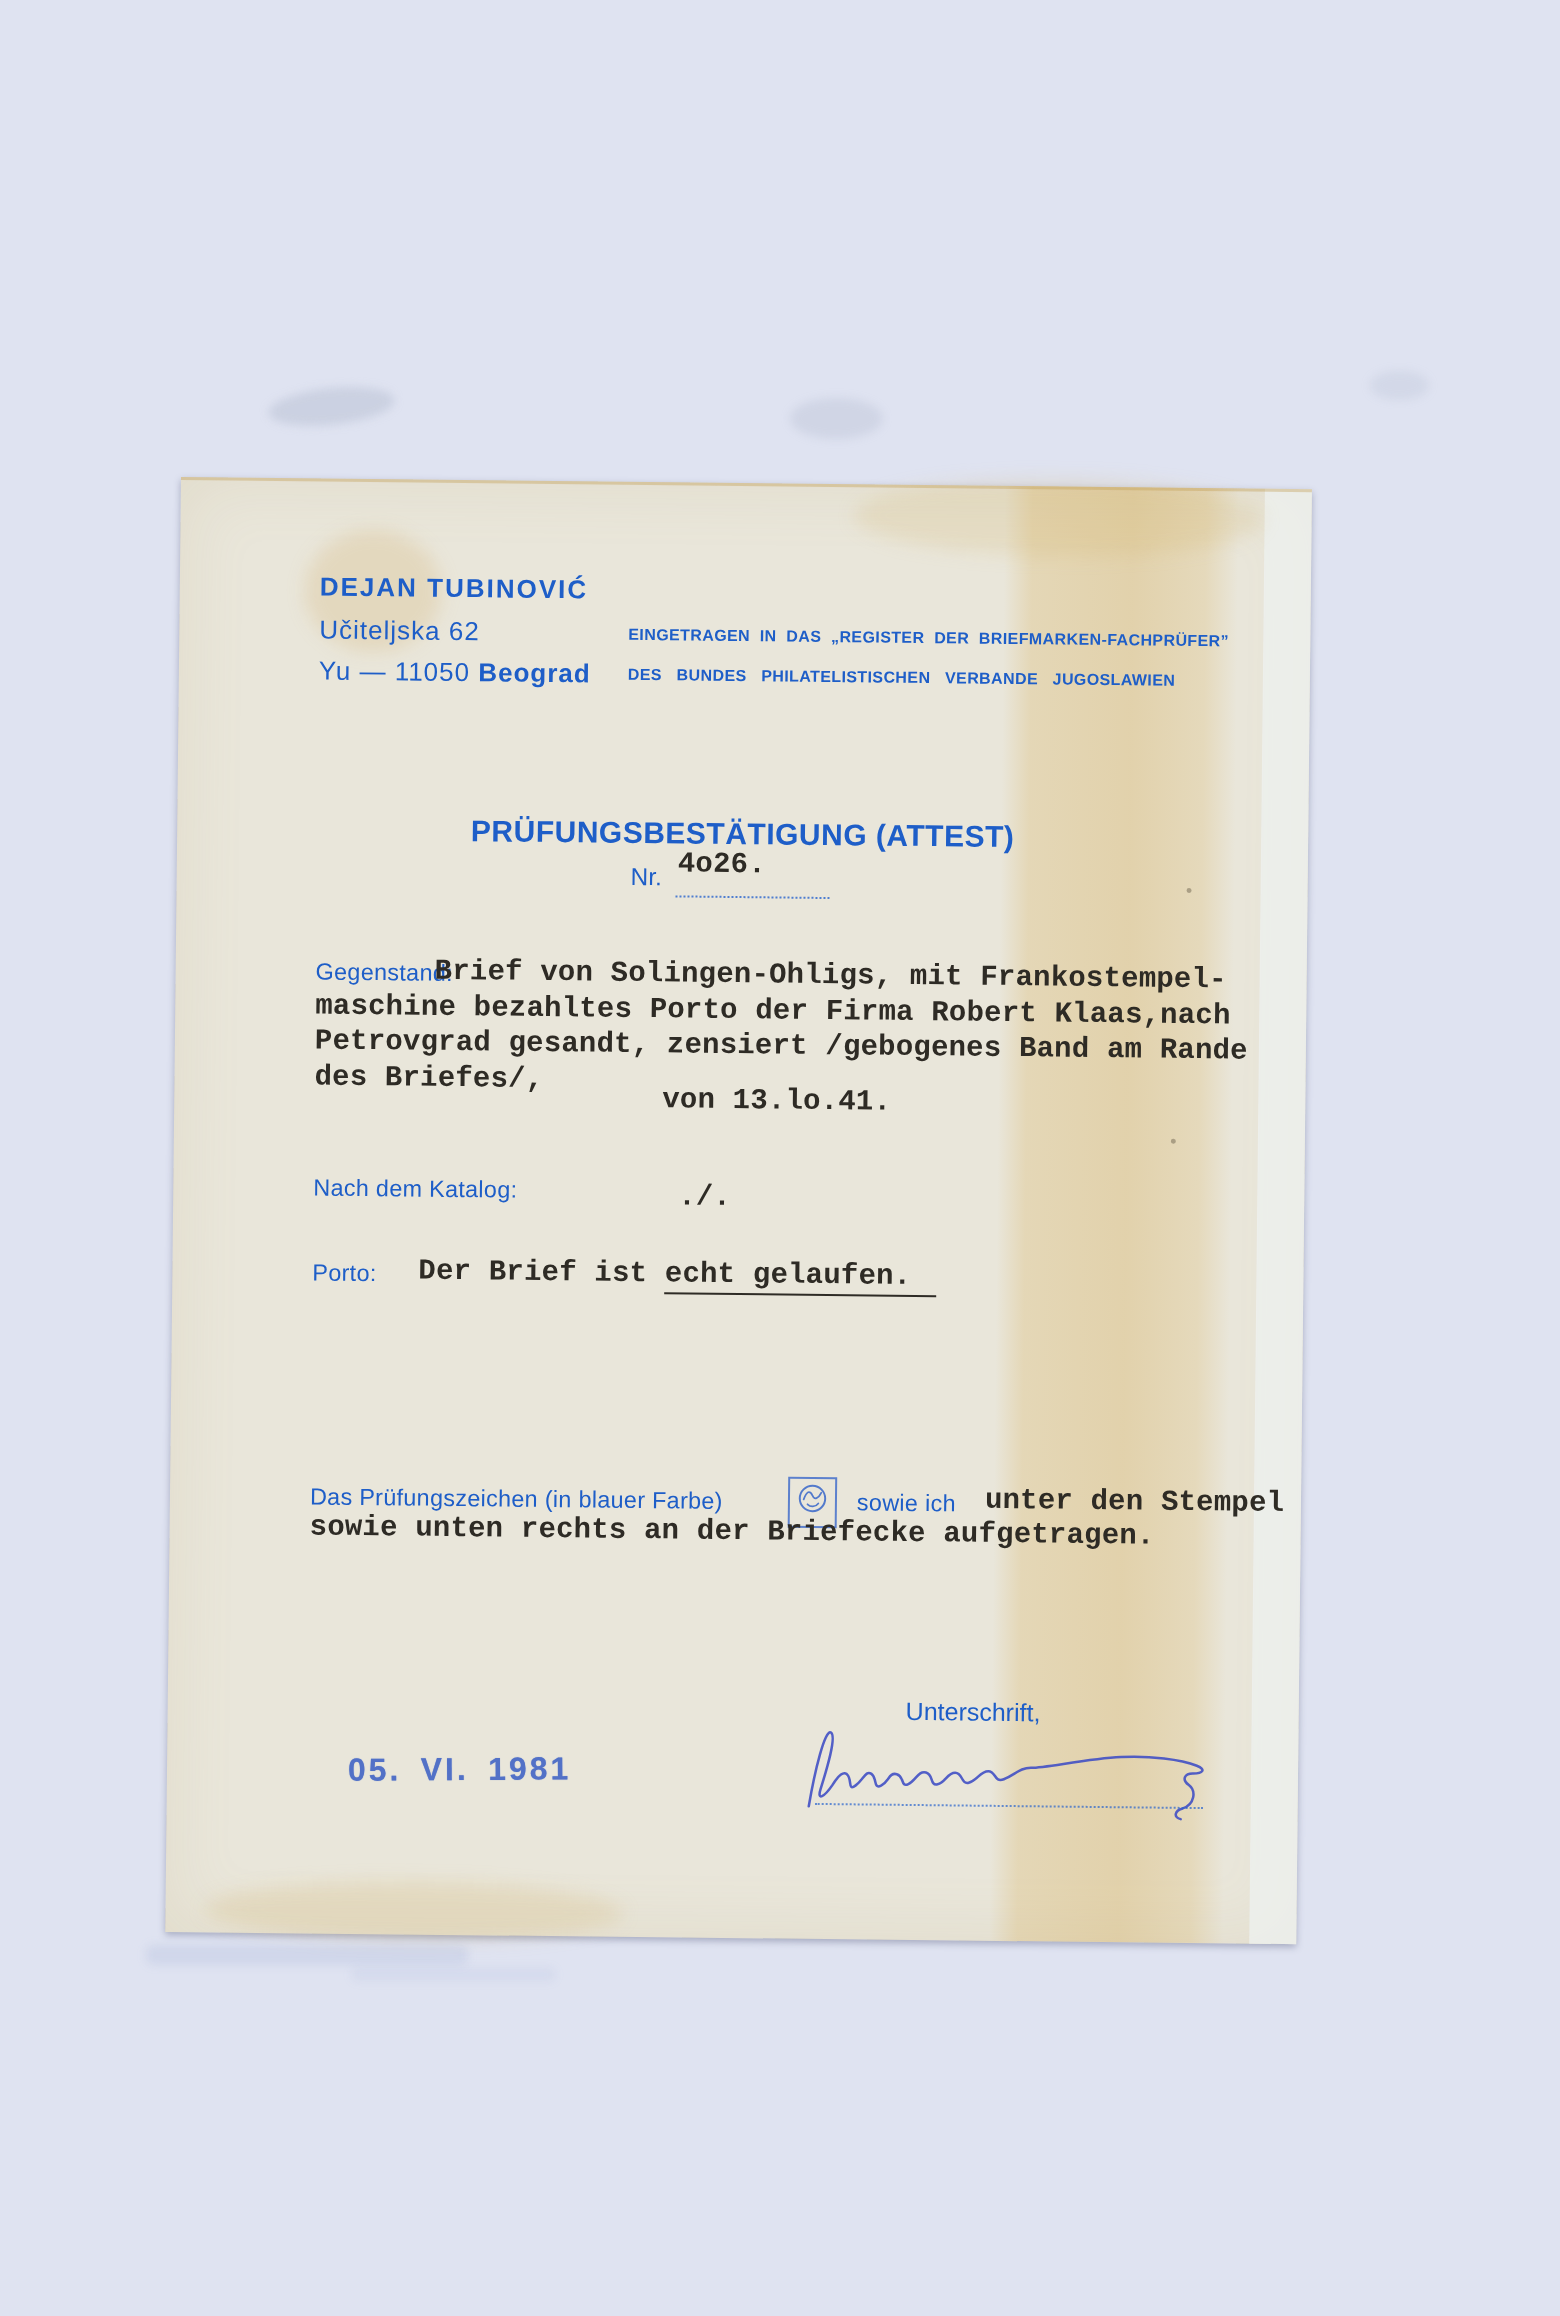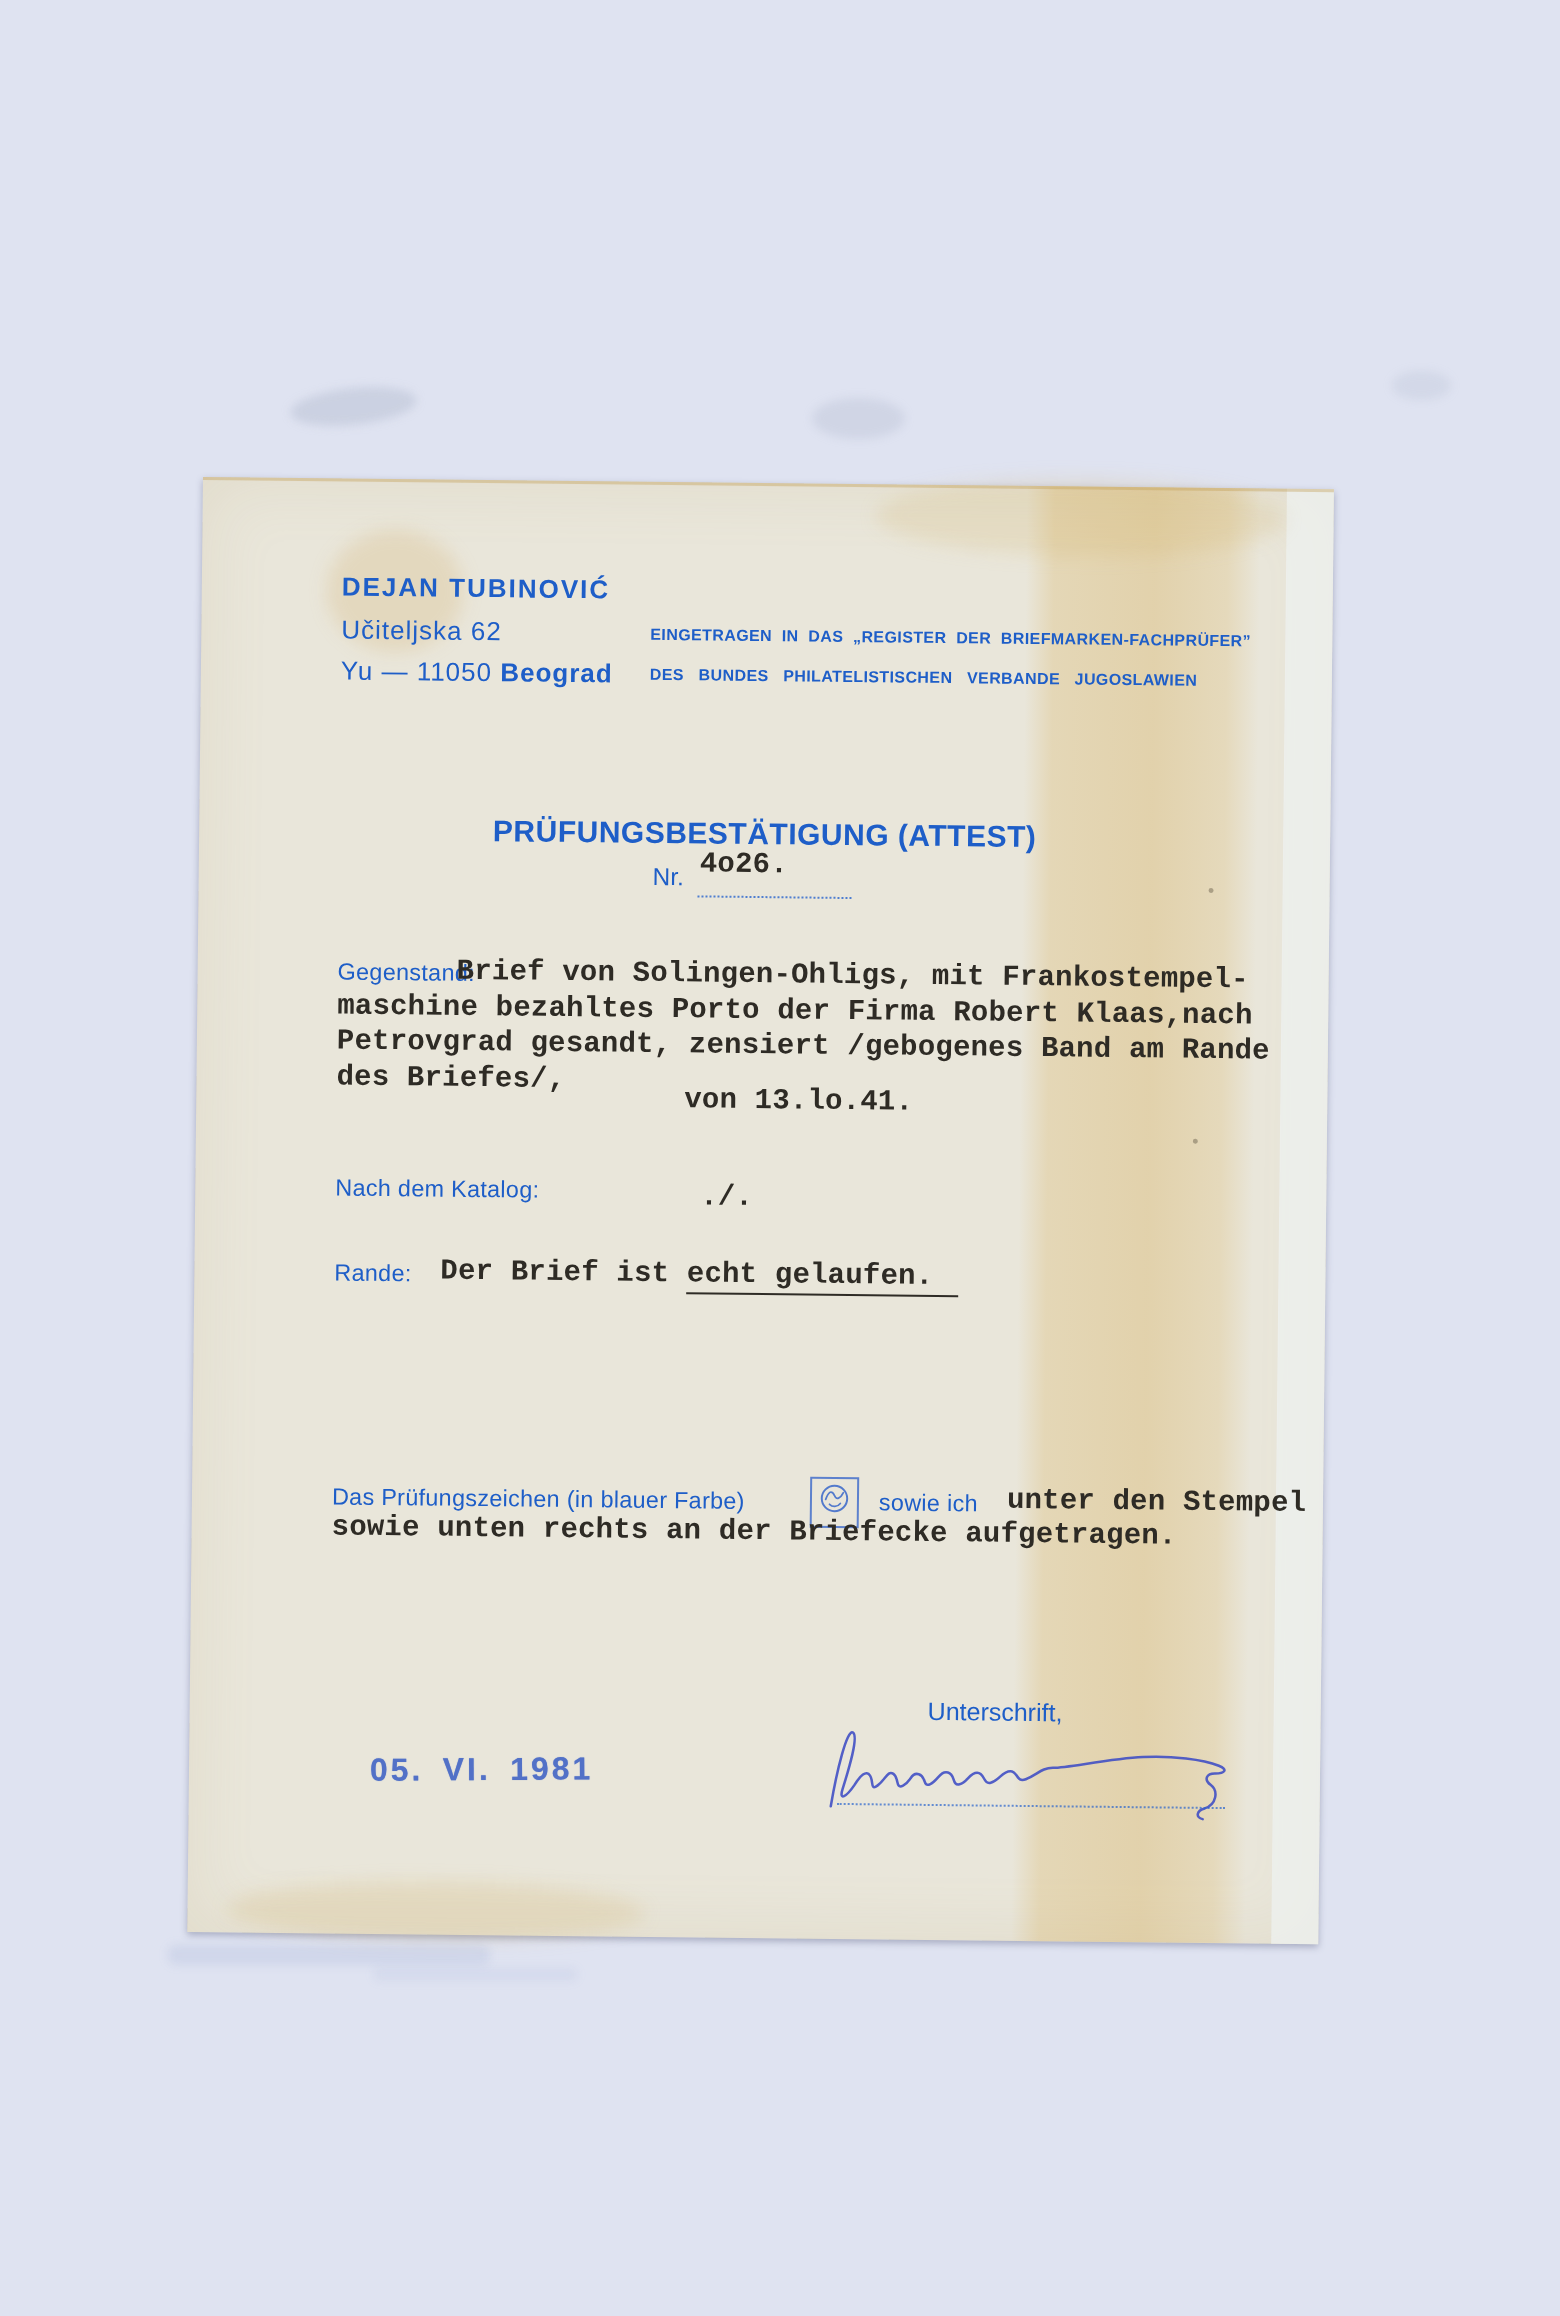"DEJAN TUBINOVIĆ" .scene { margin-left: 22px -> none }
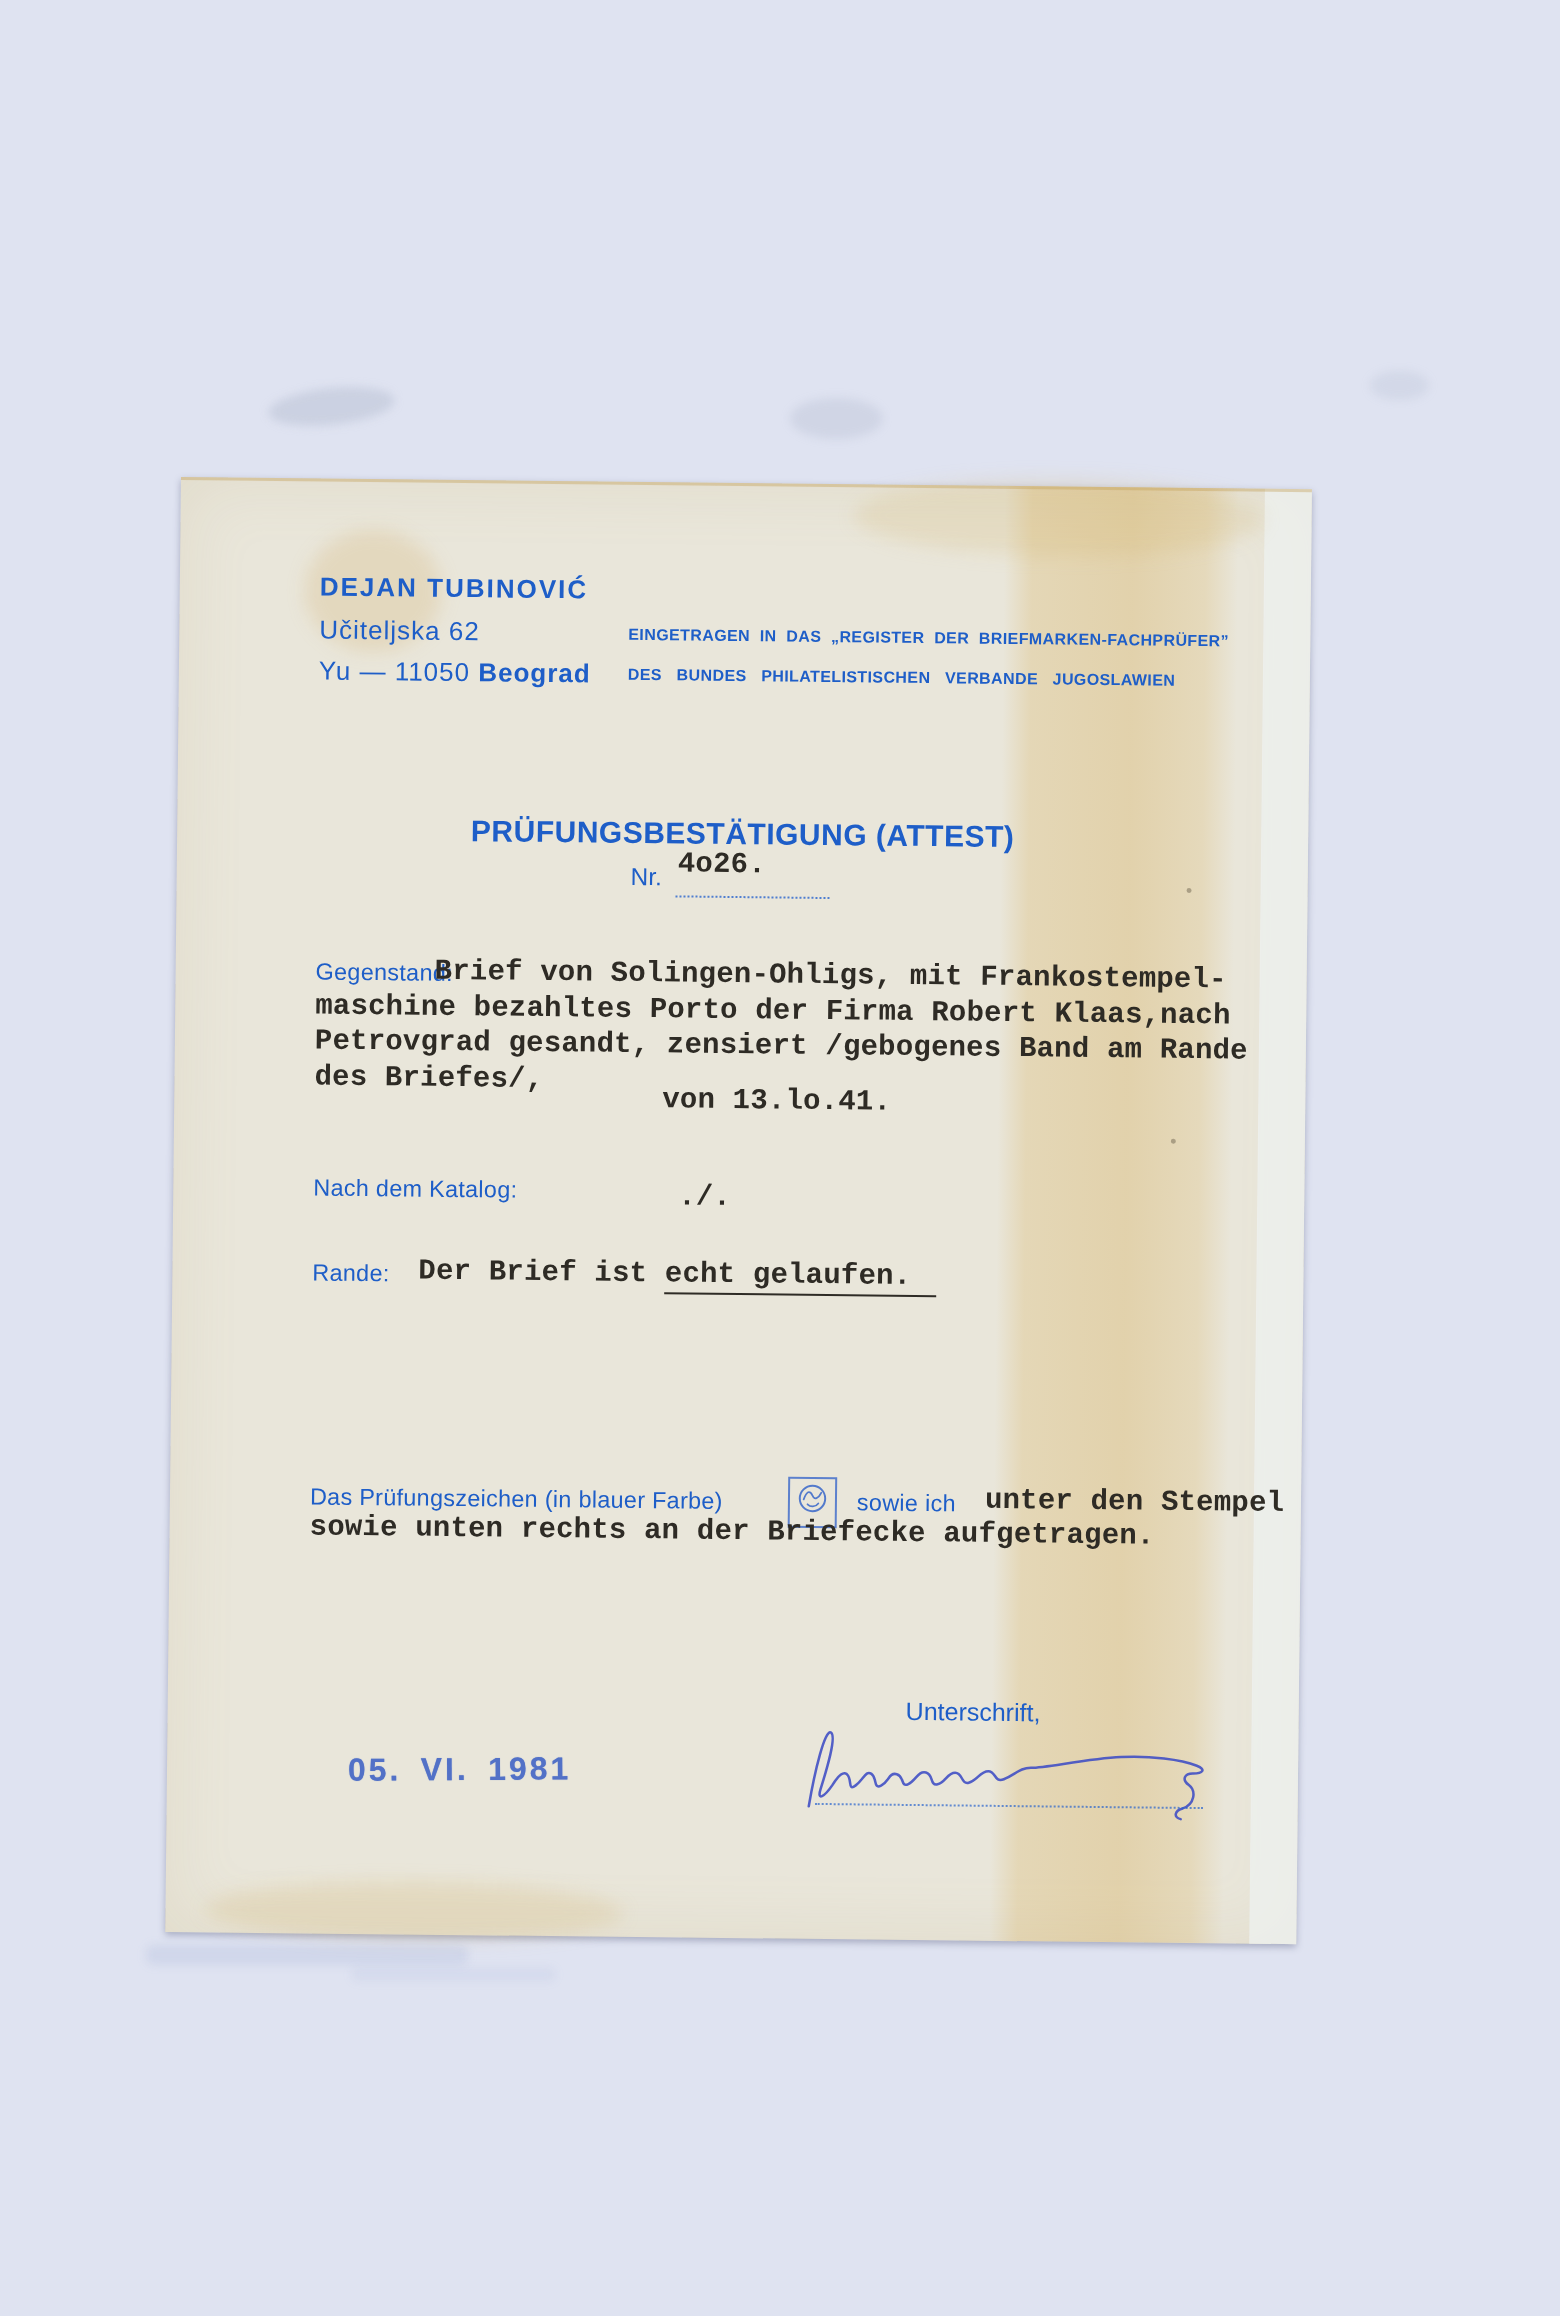"Rande:" div.abs { text: Rande -> Porto }
